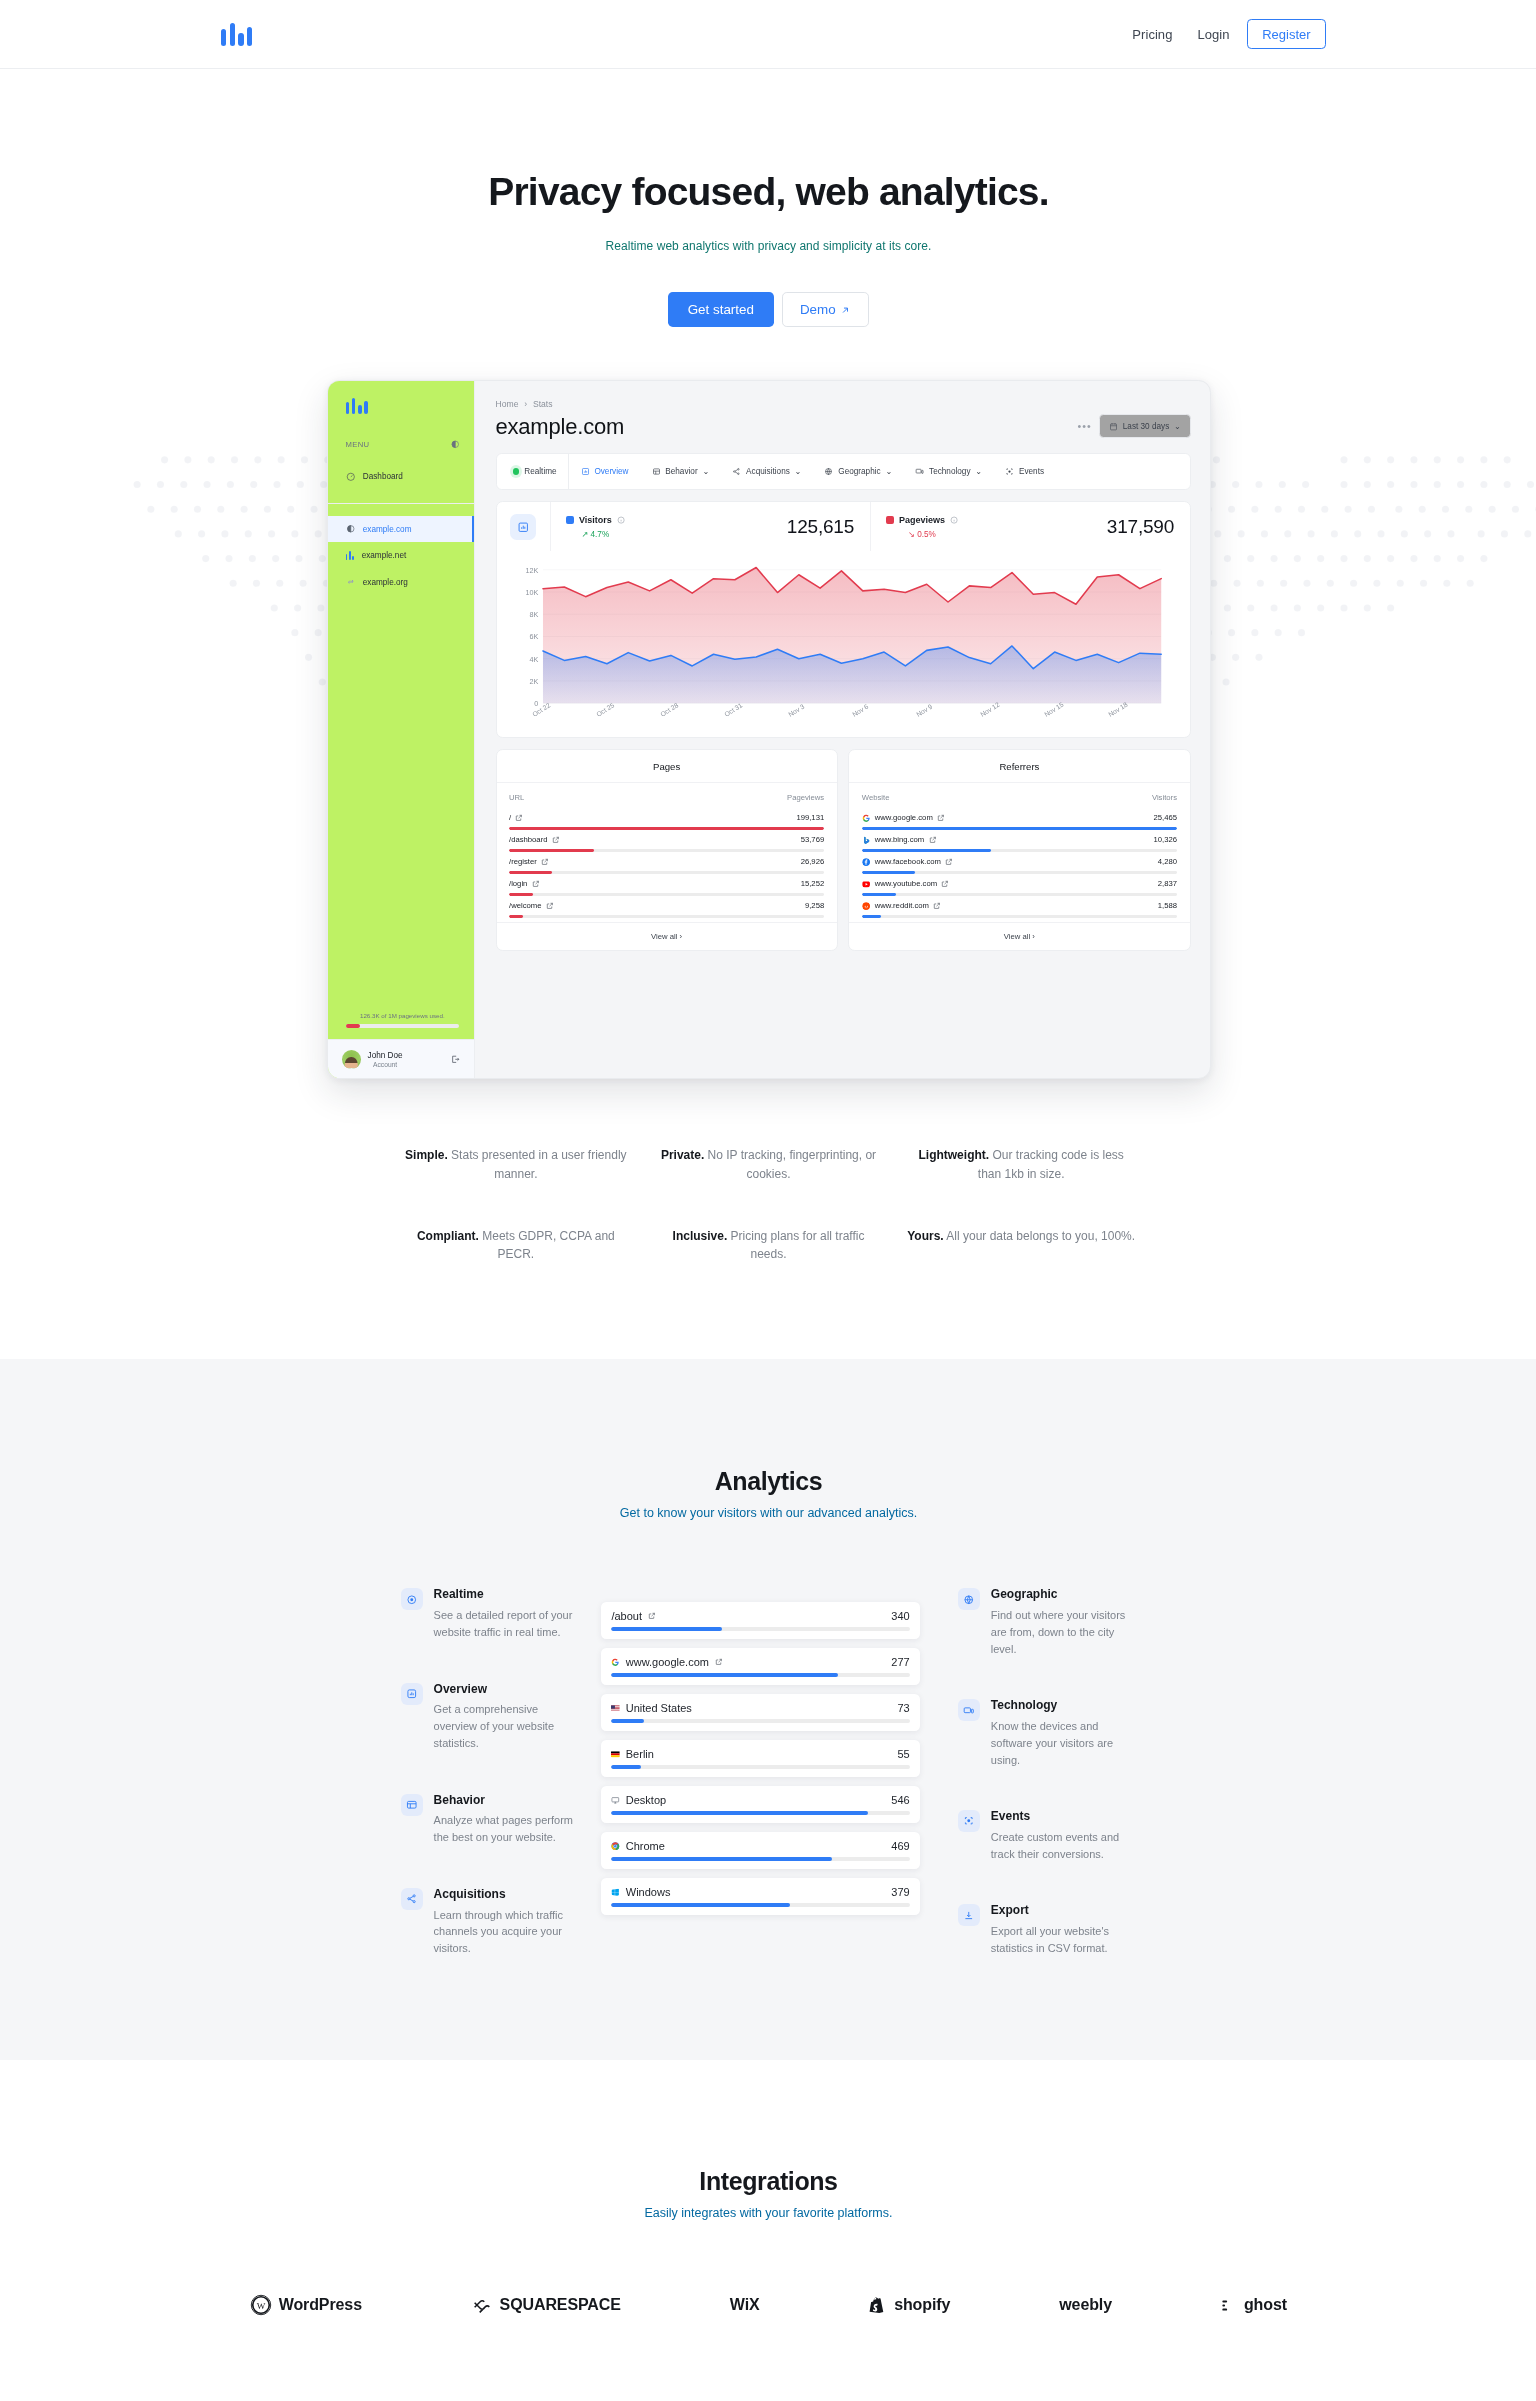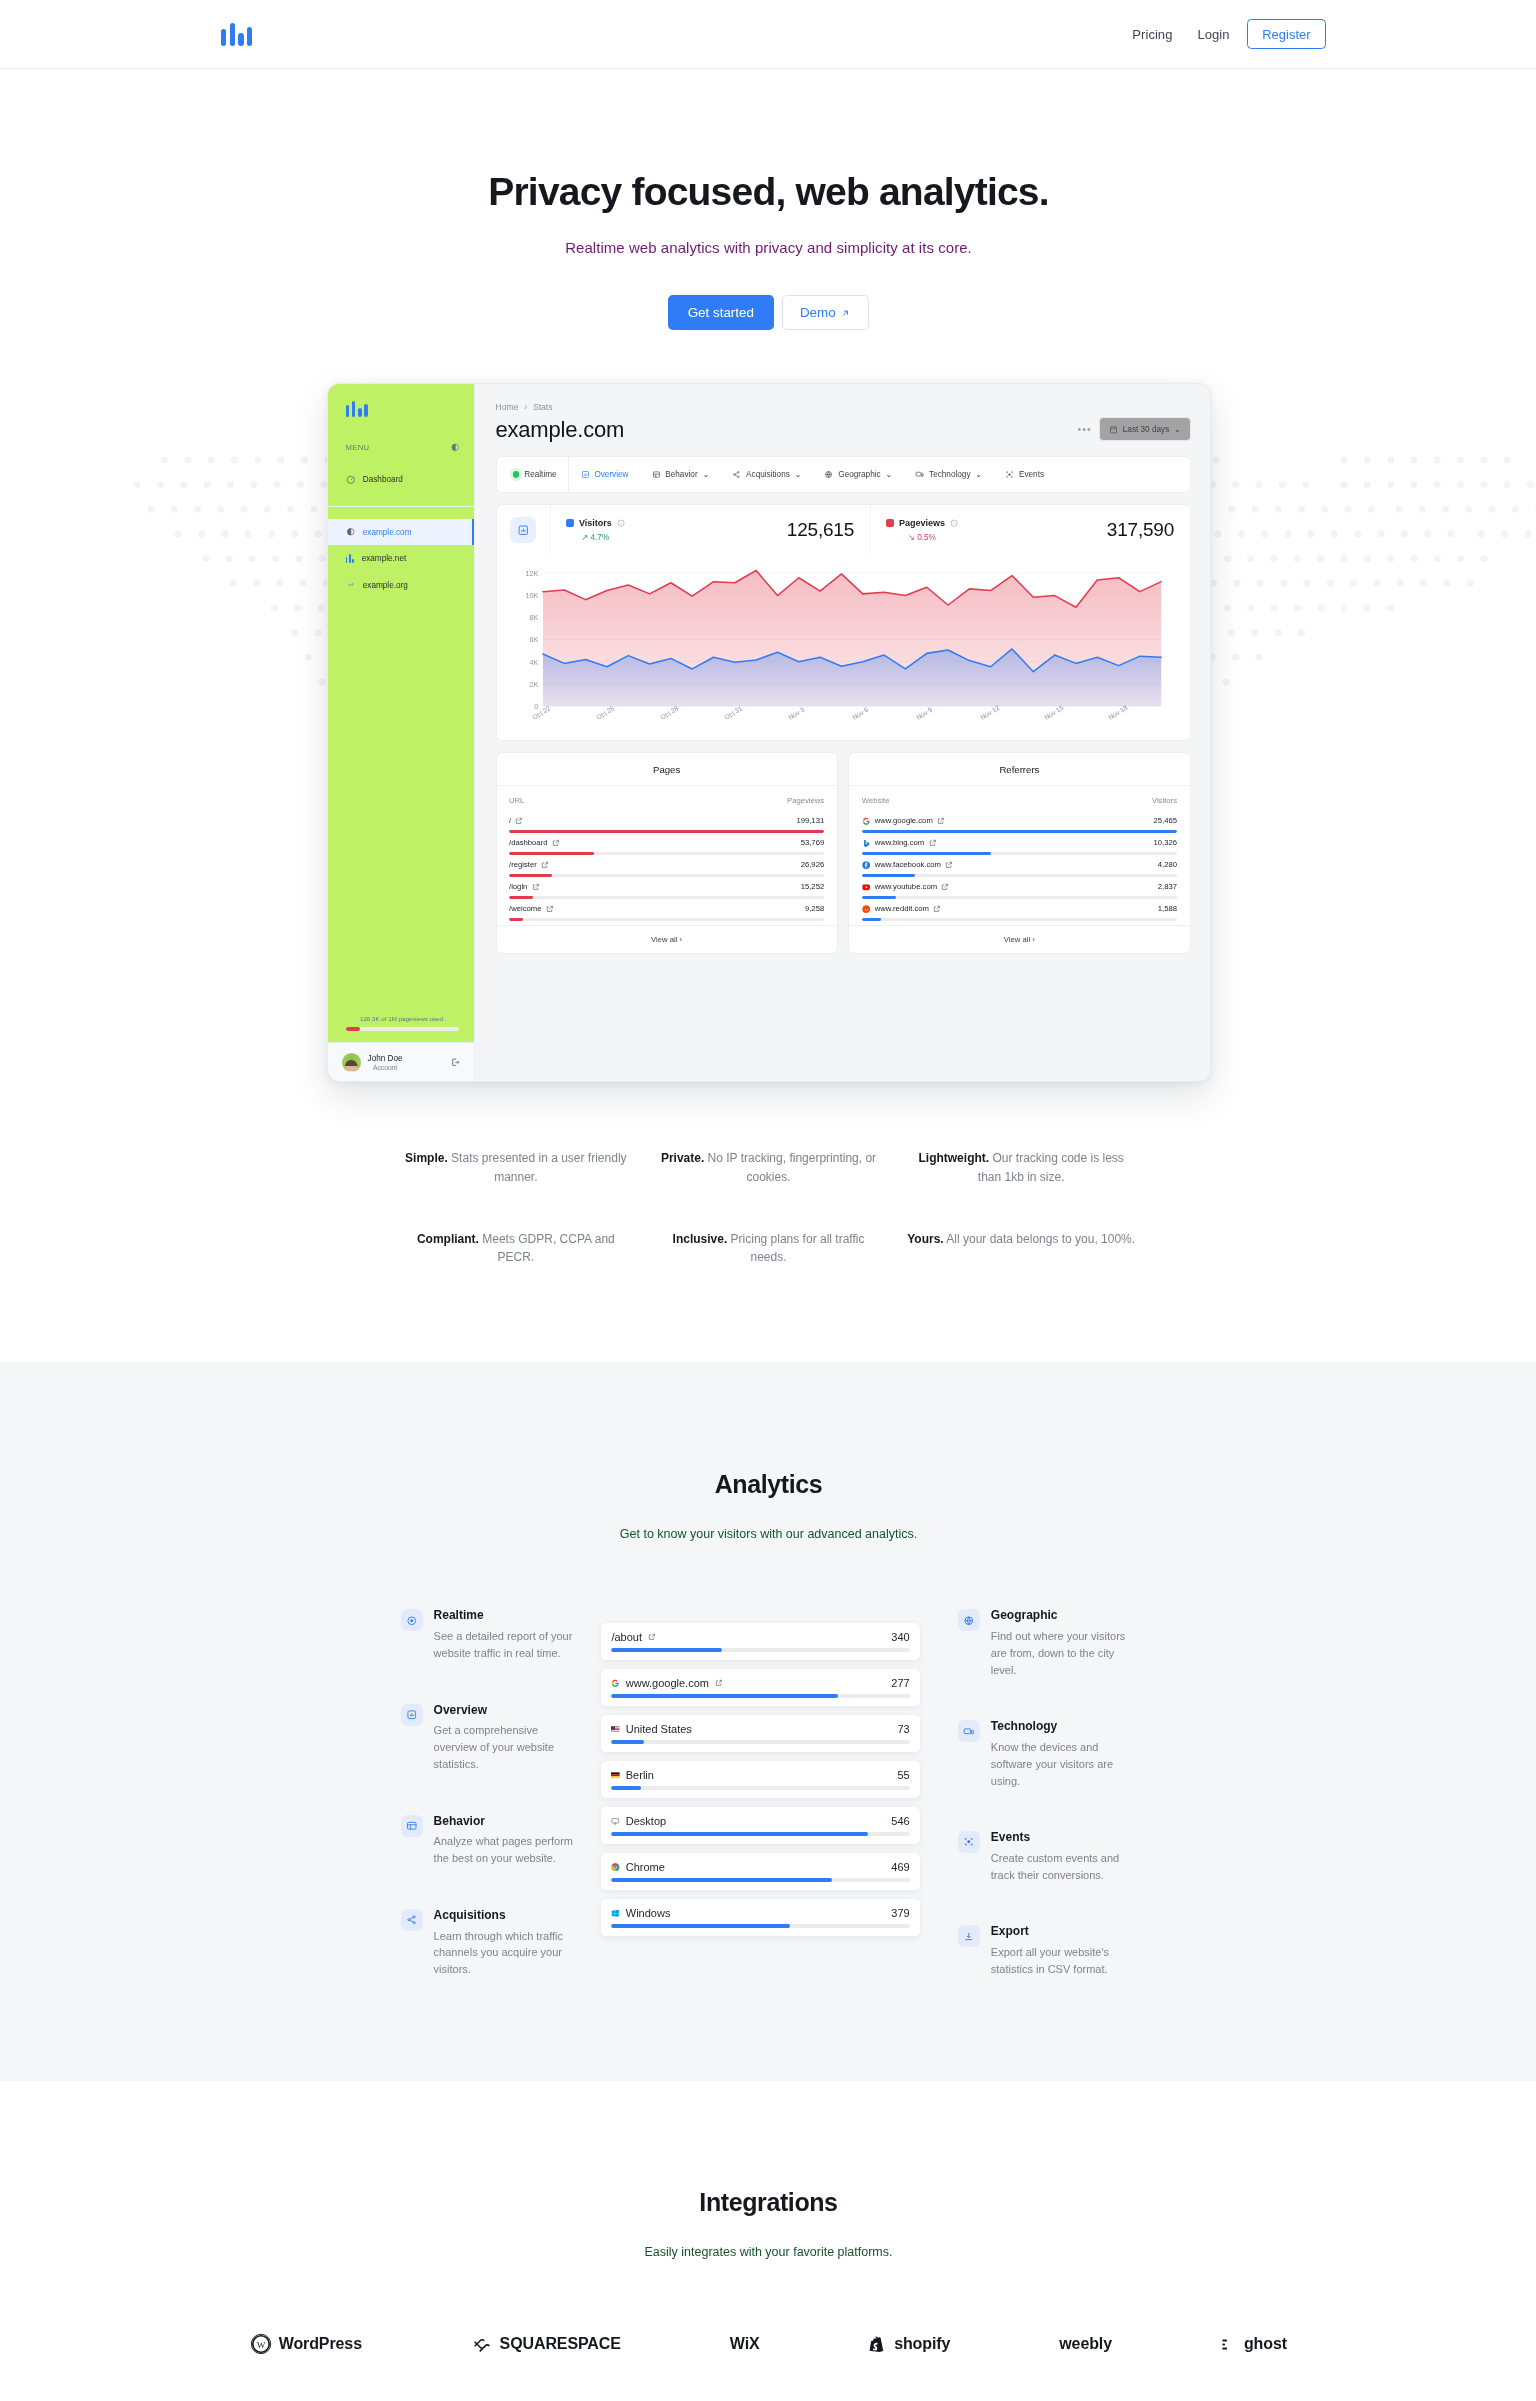"Realtime web analytics with privacy" .hero-sub { color: #701a75 -> #0f766e; font-size: 15px -> 12px }
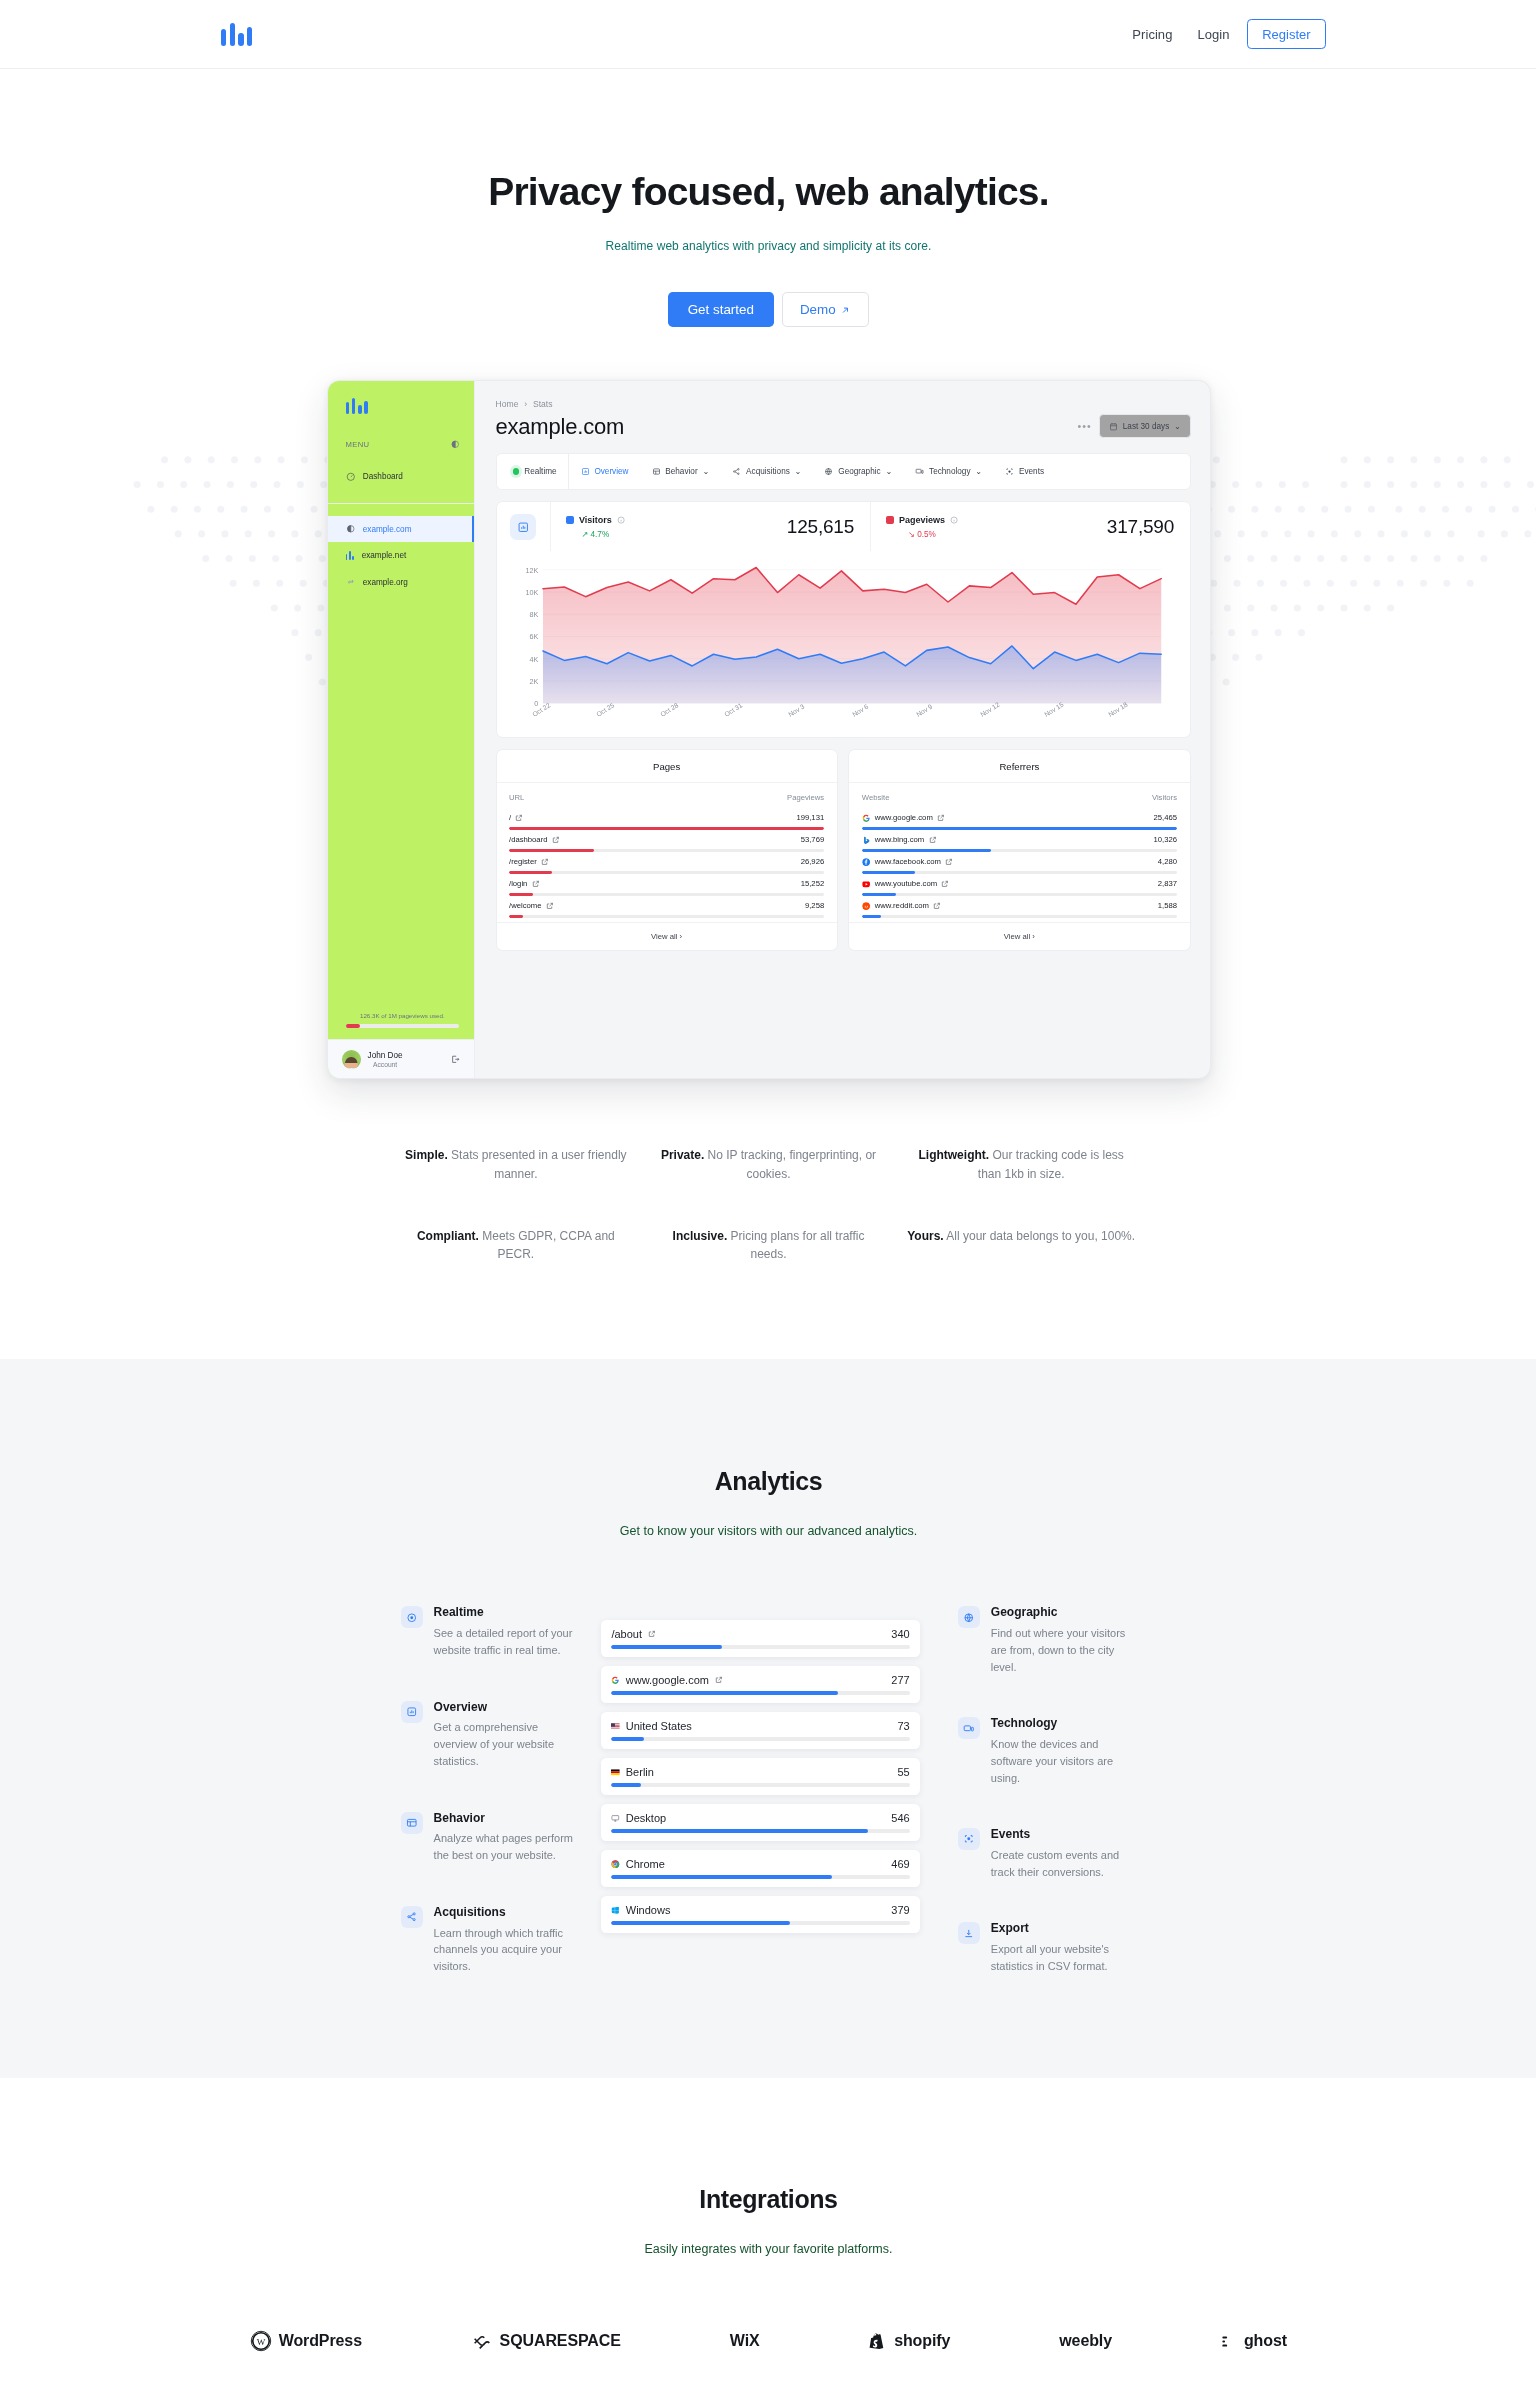"Get to know your visitors" .sec-head p { color: #14532d -> #0369a1; margin-top: 28px -> 10px }
